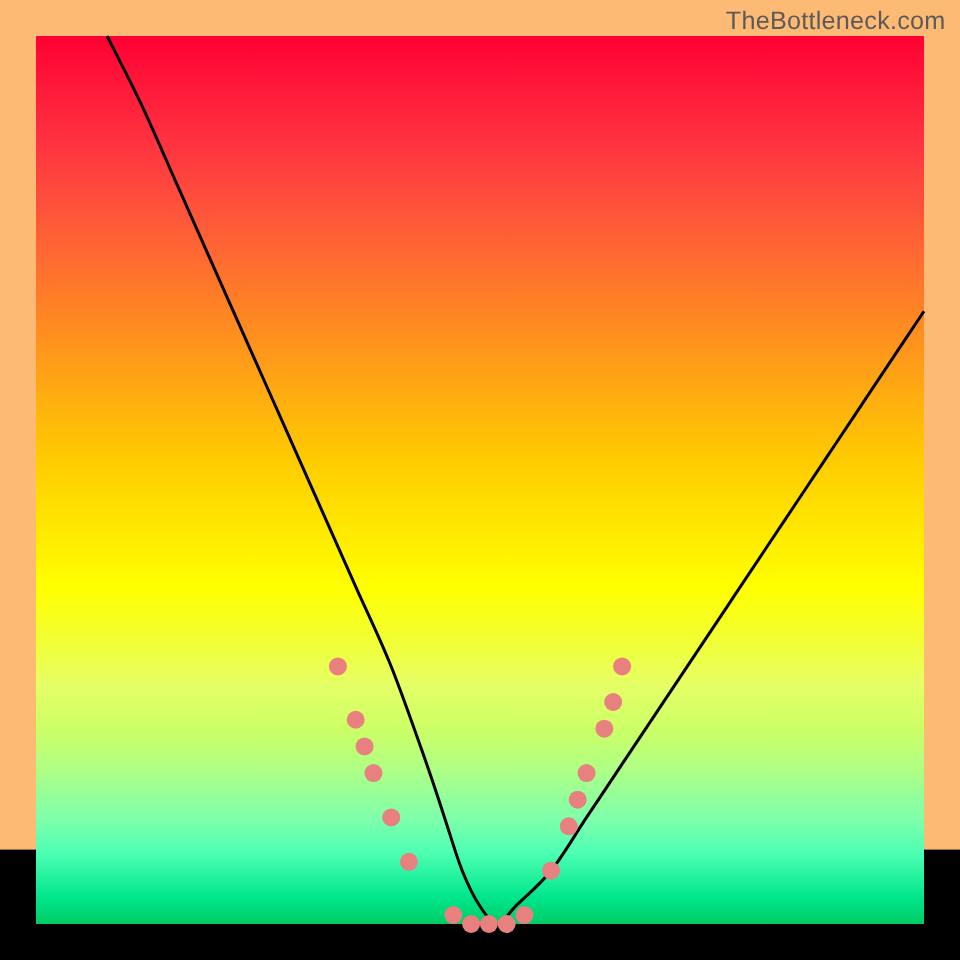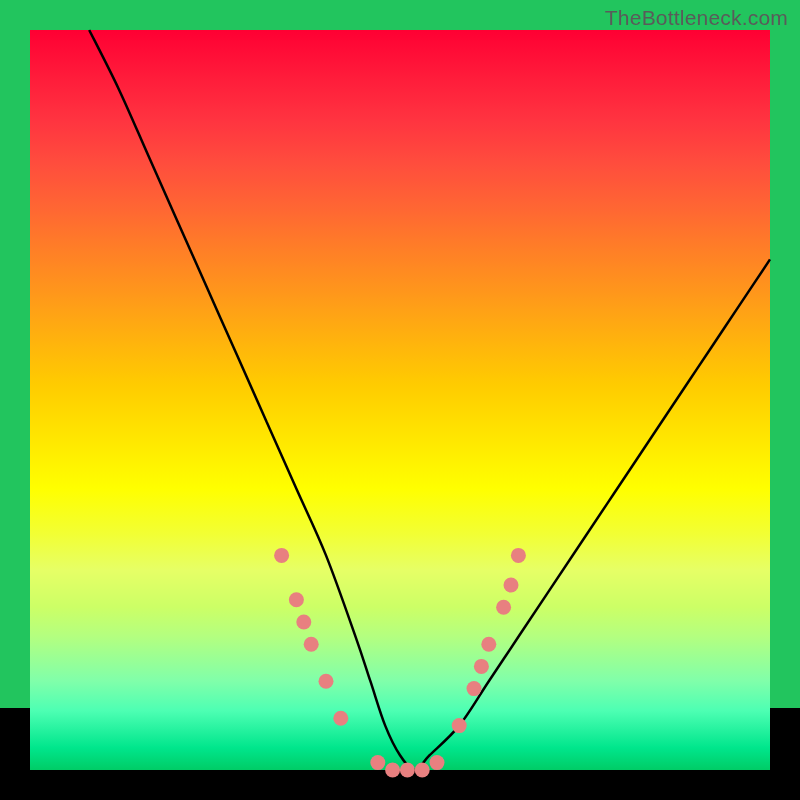"TheBottleneck.com" .frame { background: #22c55e -> #fdba74 }
